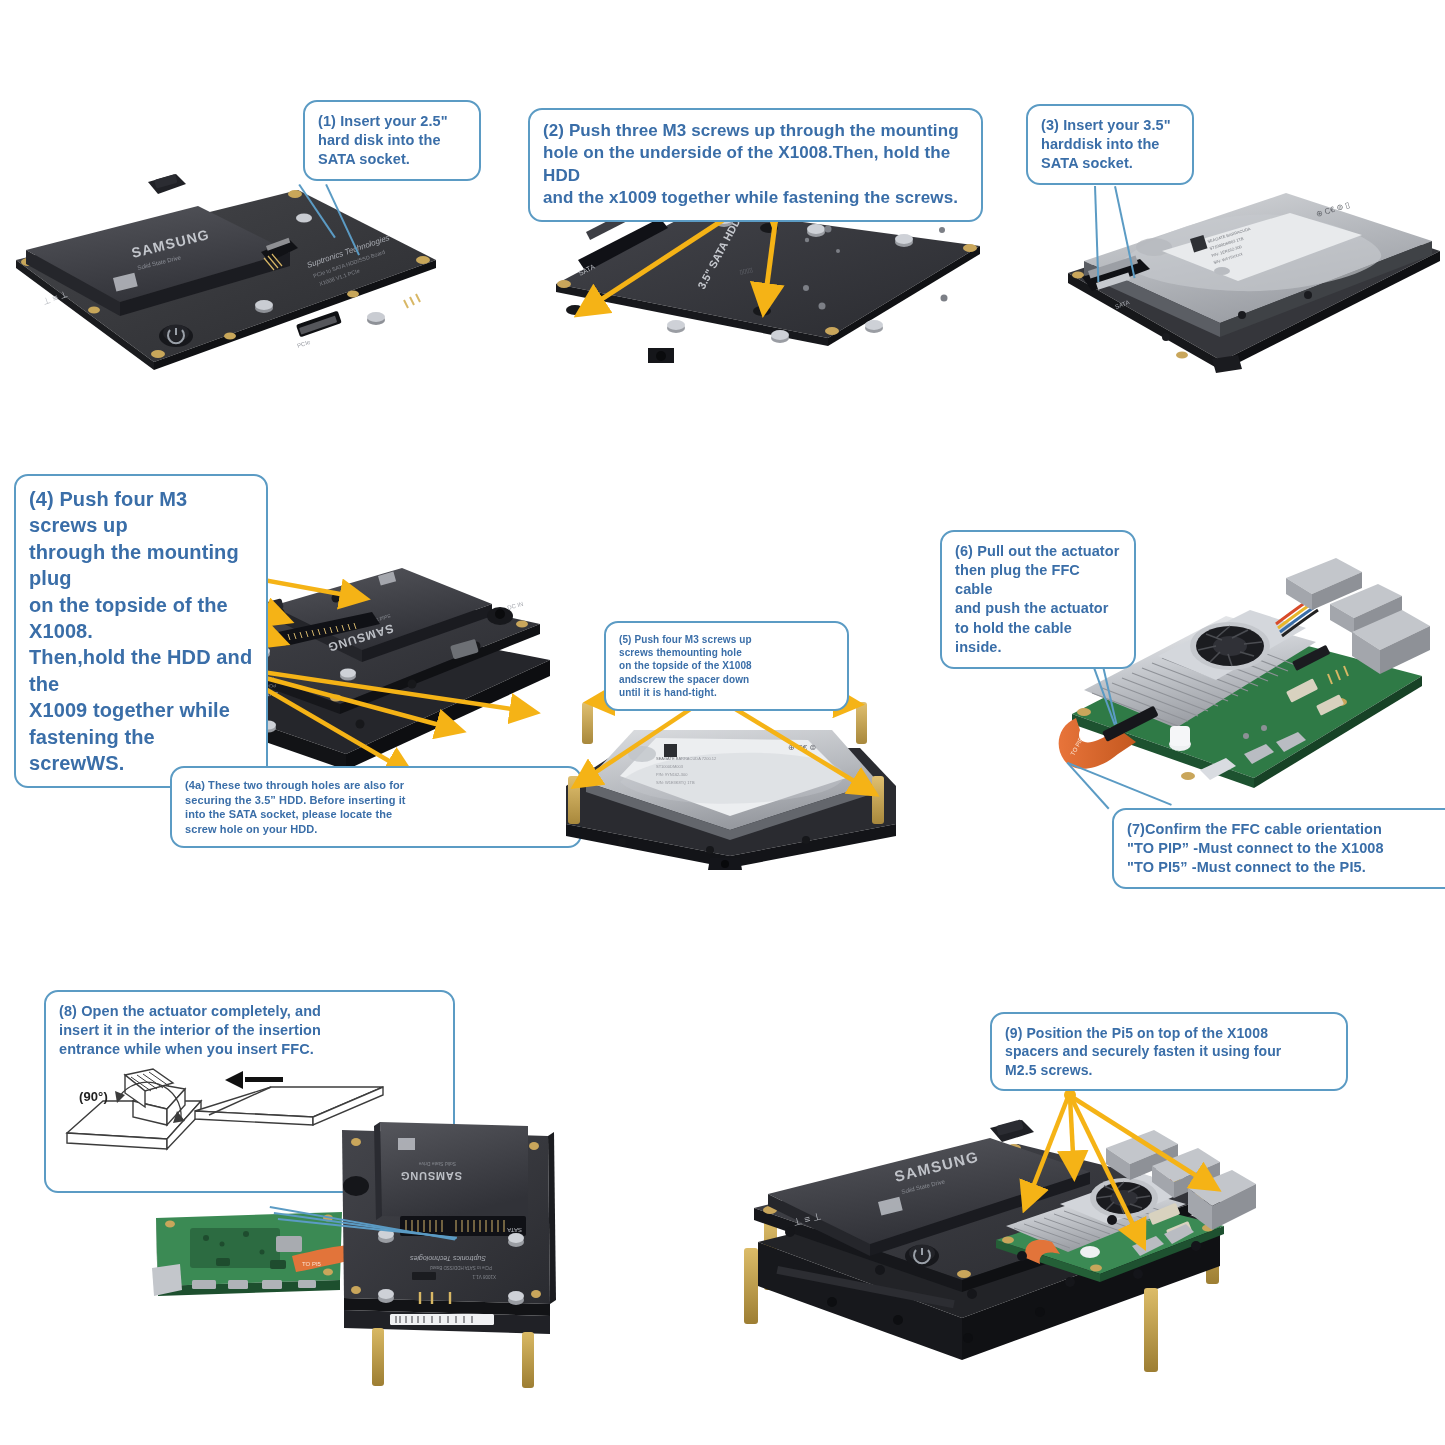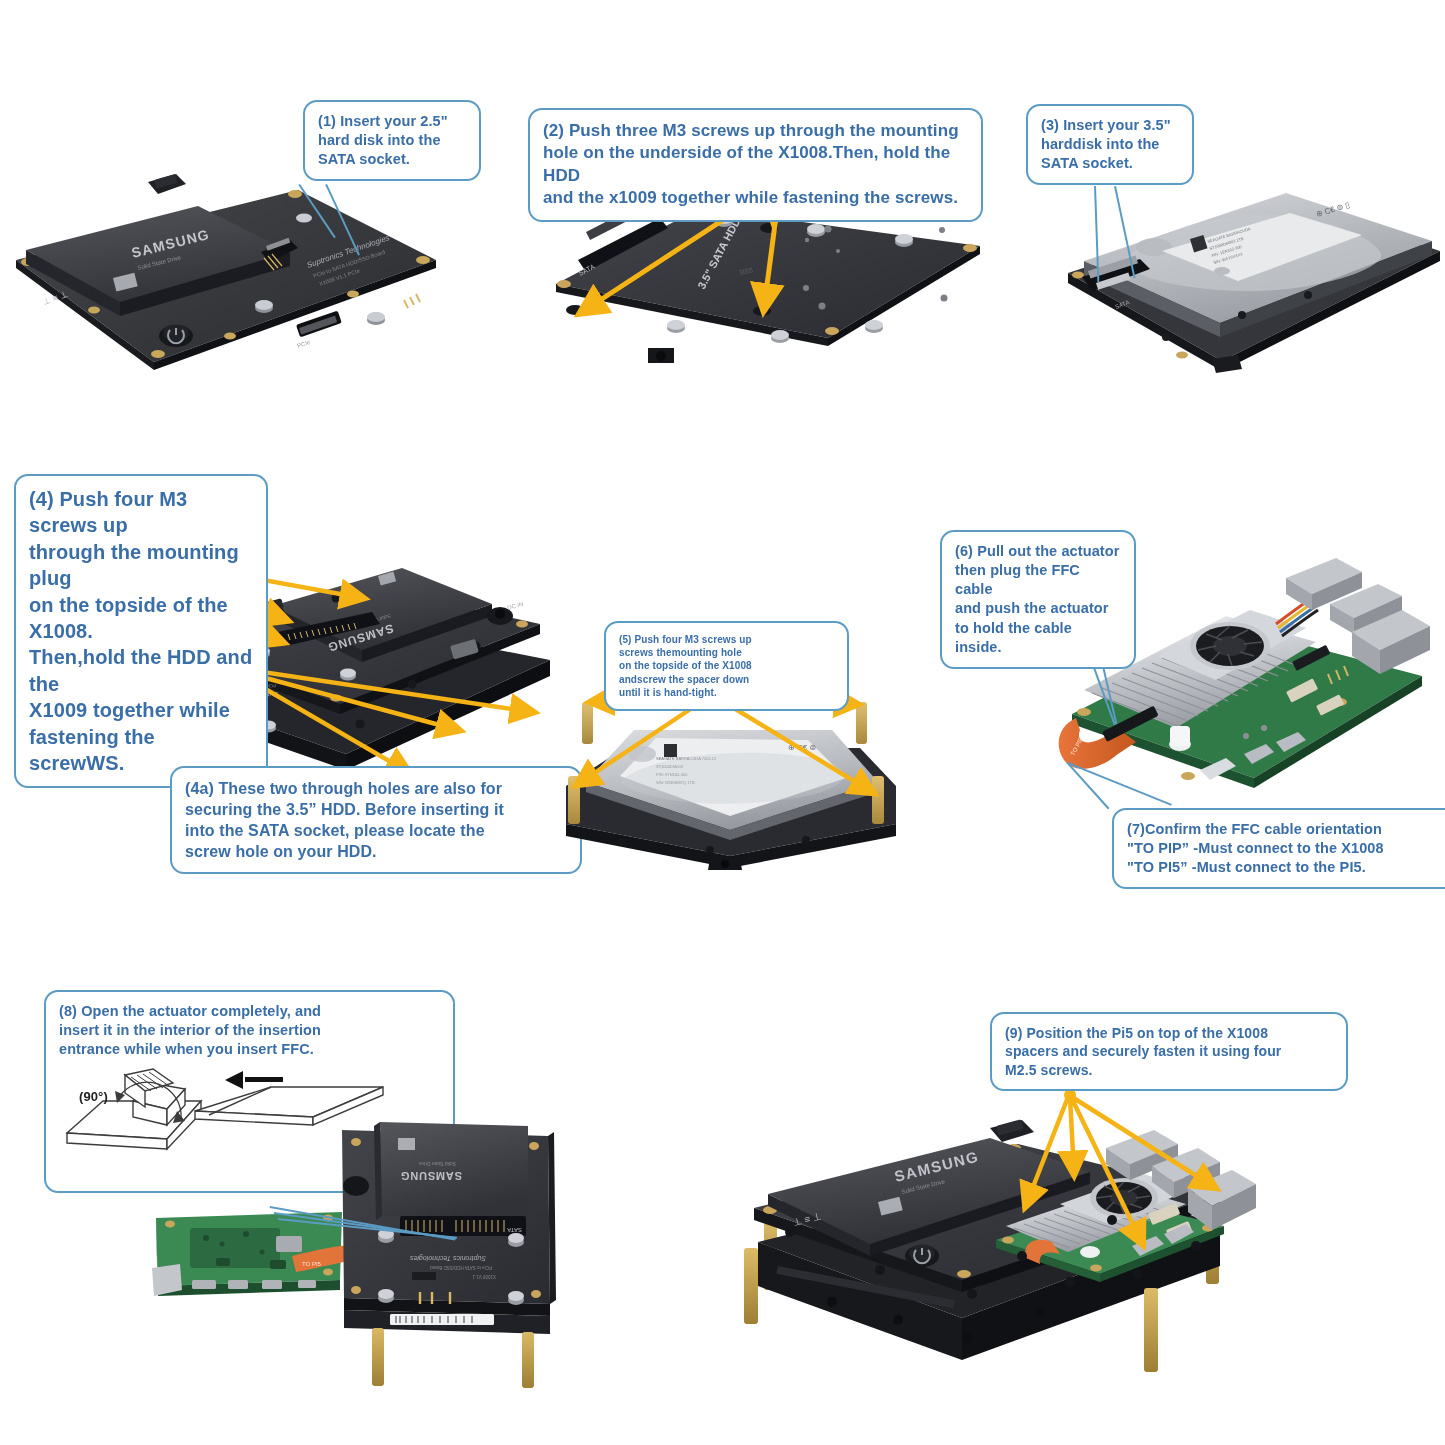"(4a) These two through holes" div.callout { font-size: 16px -> 11px }
